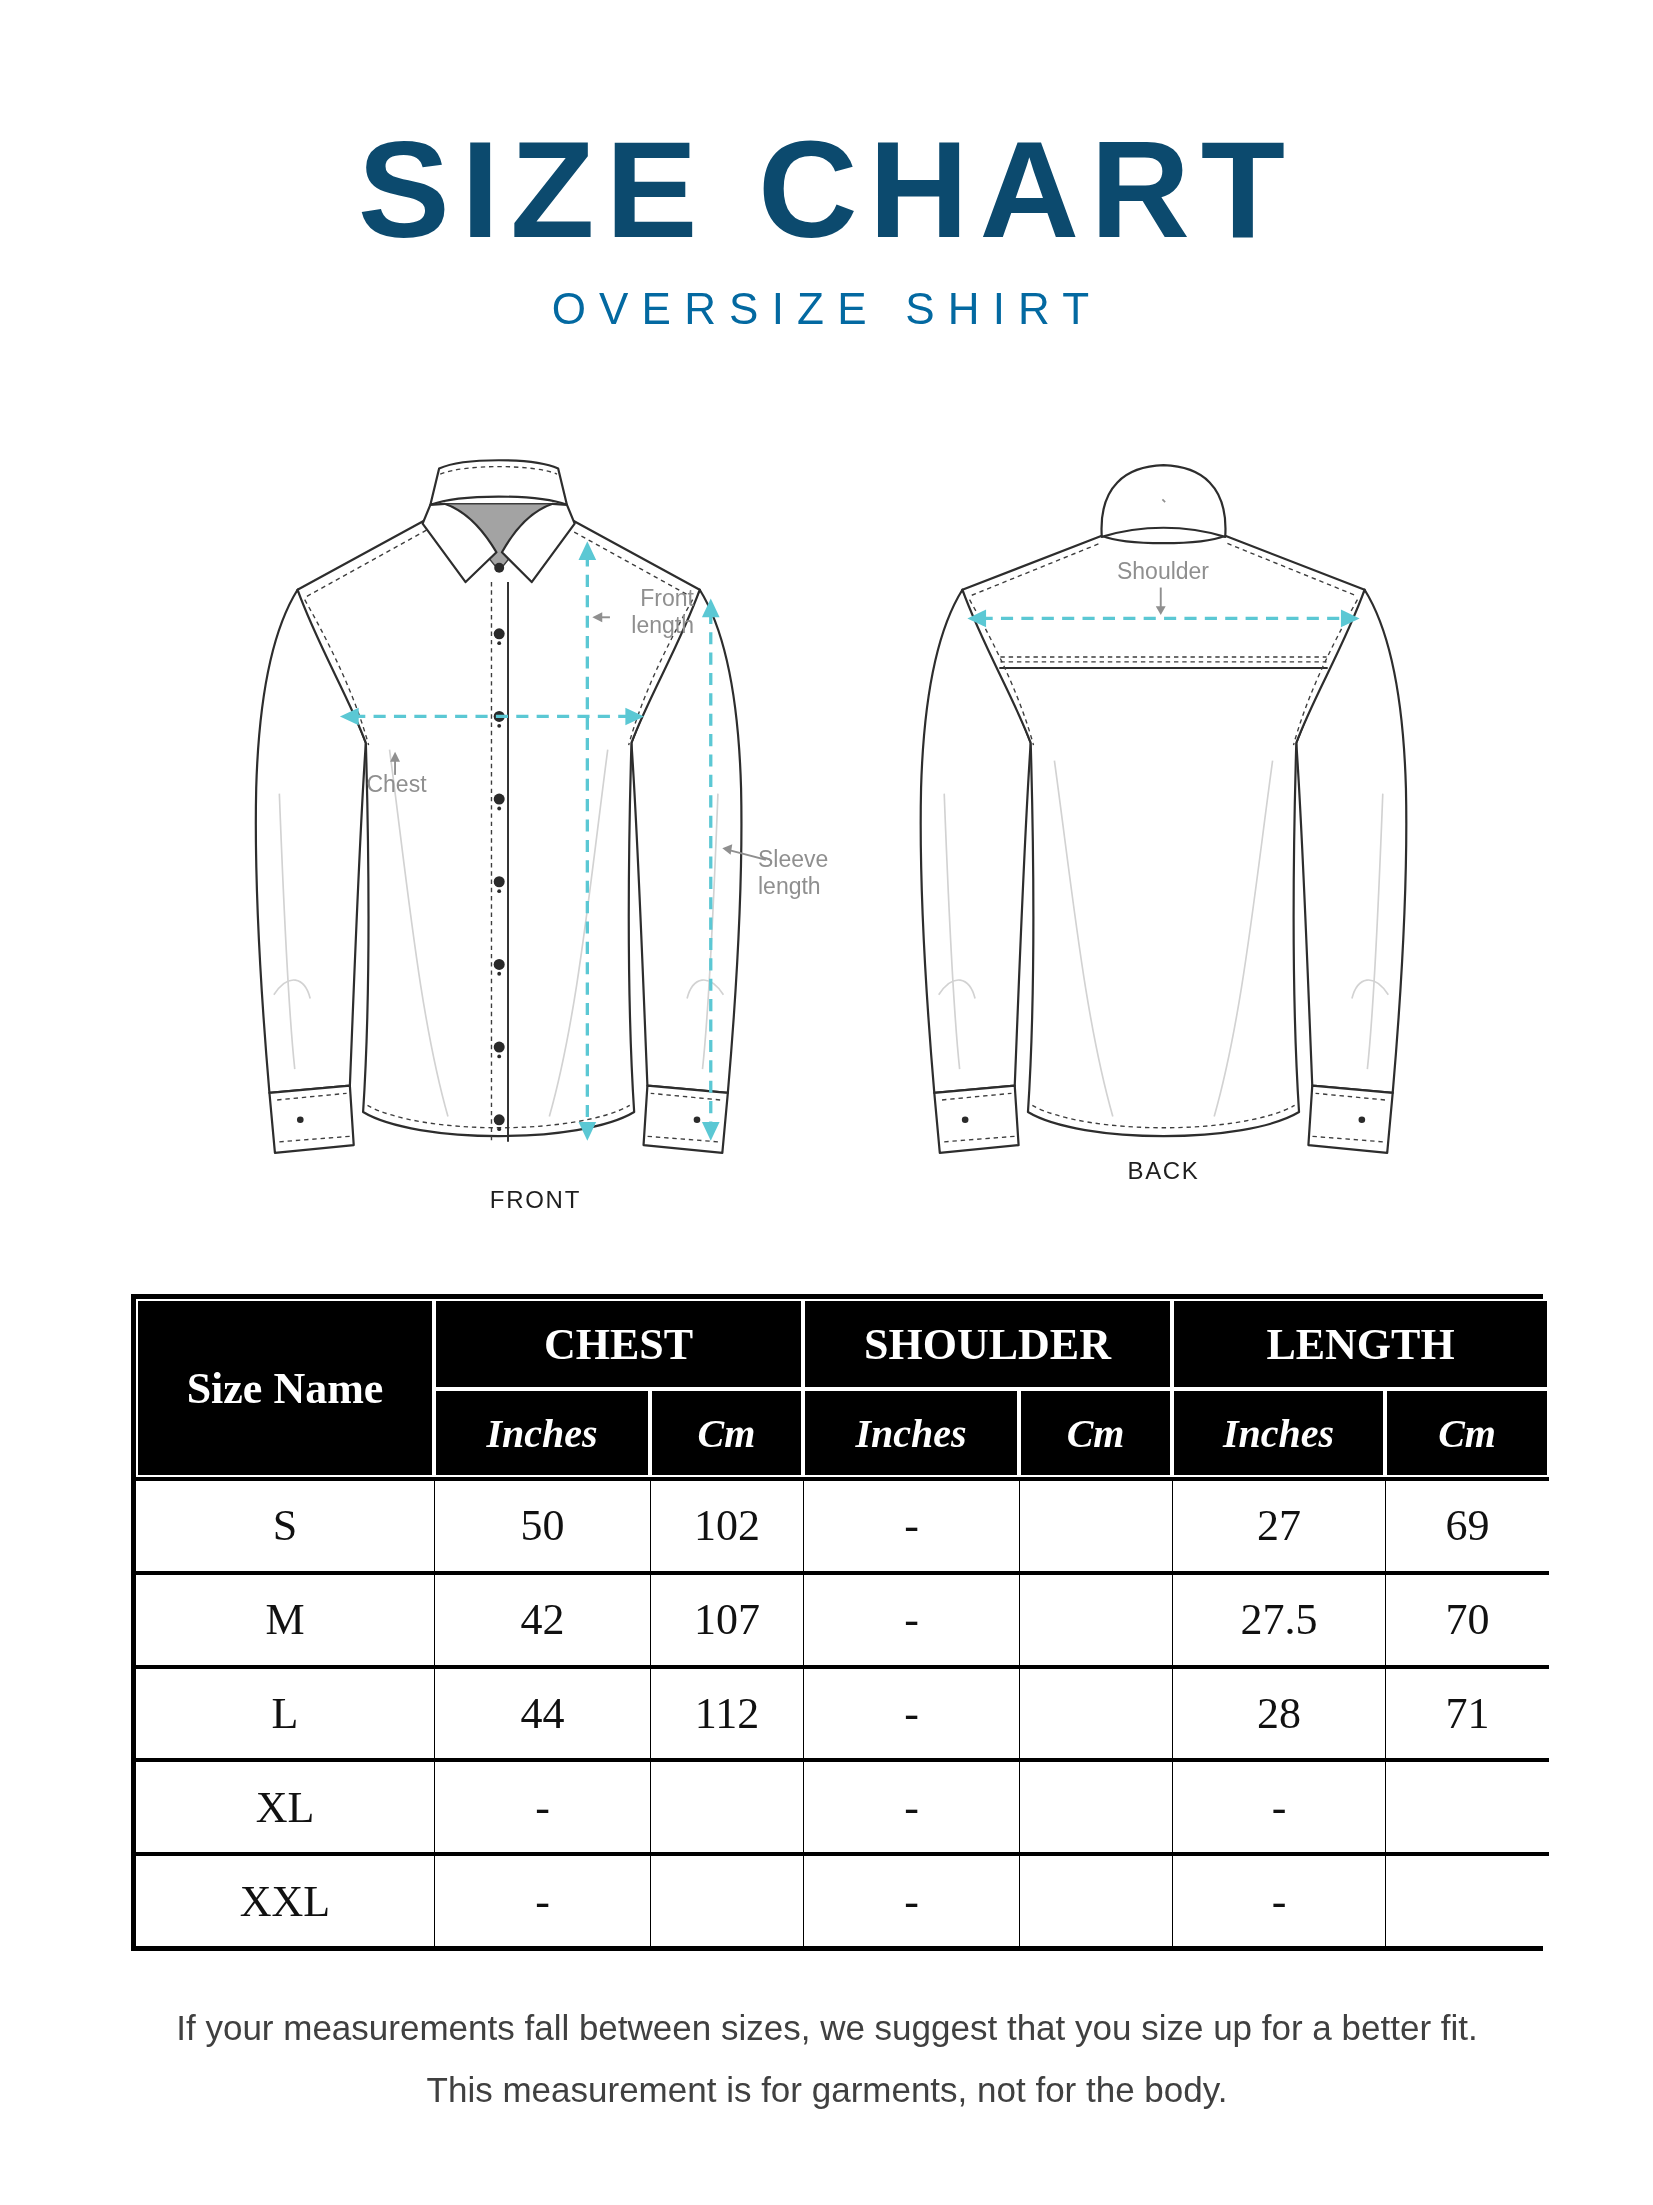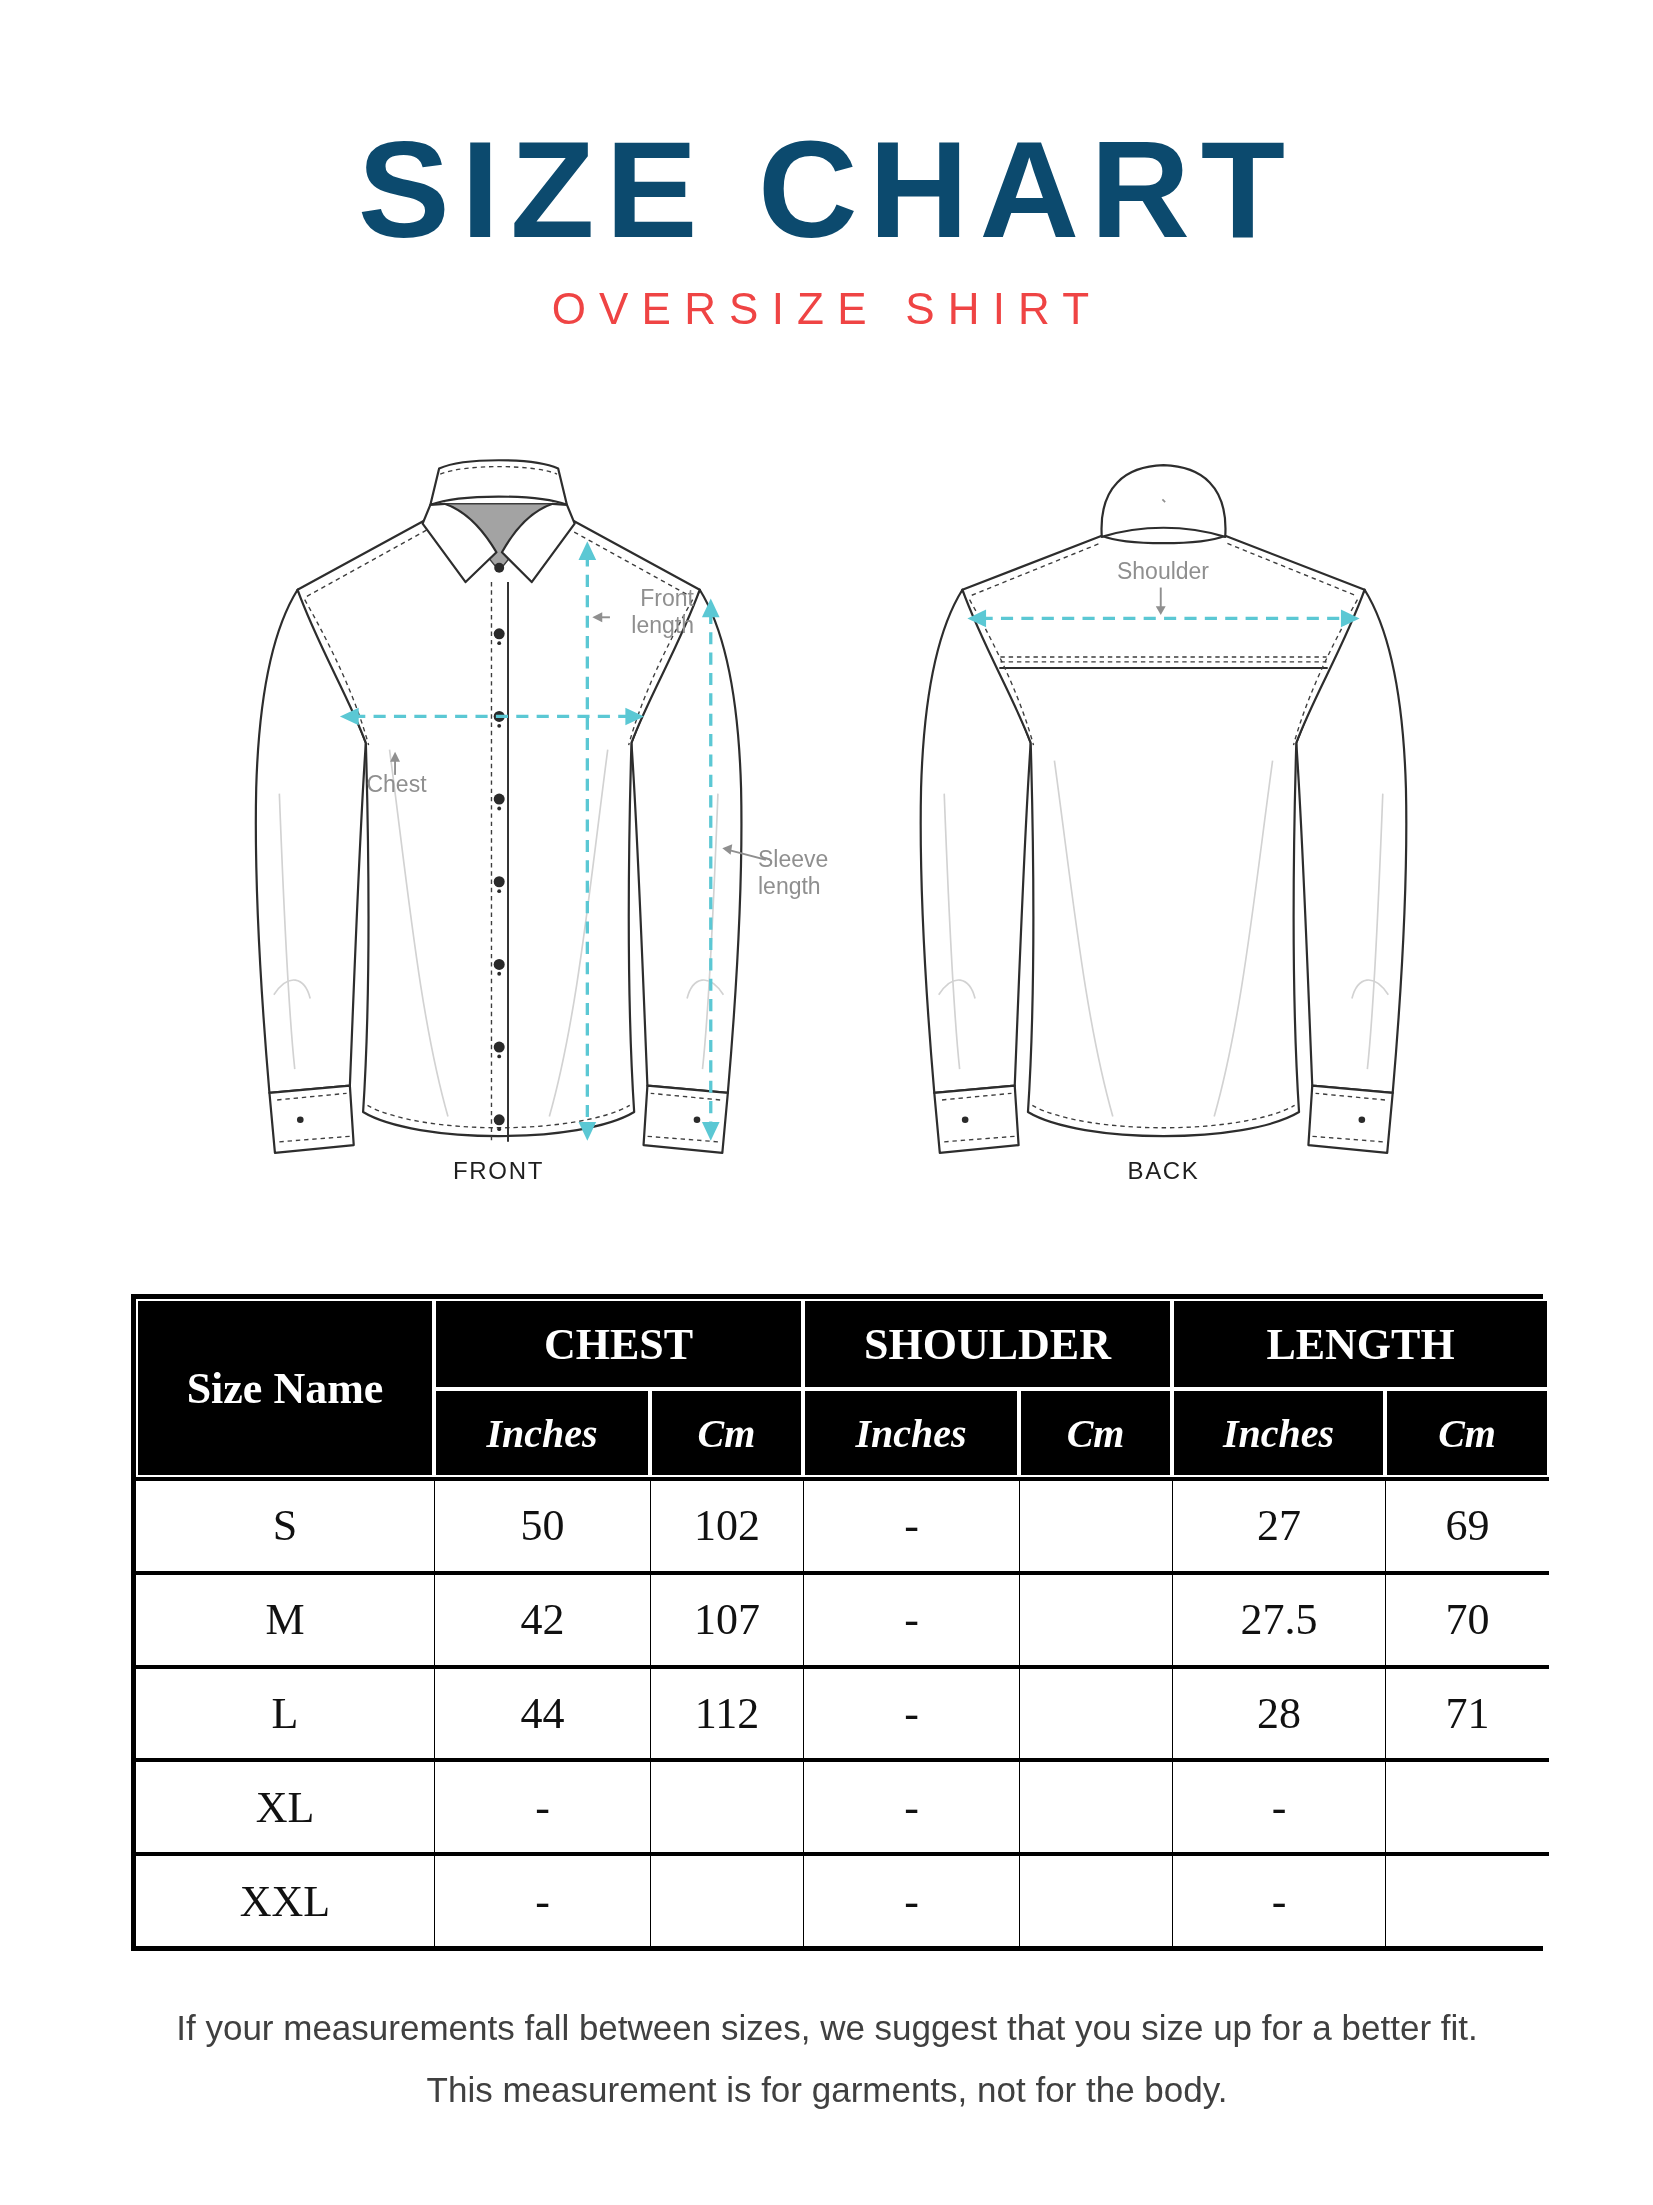"OVERSIZE SHIRT" .subtitle { color: #ef4444 -> #0369a1 }
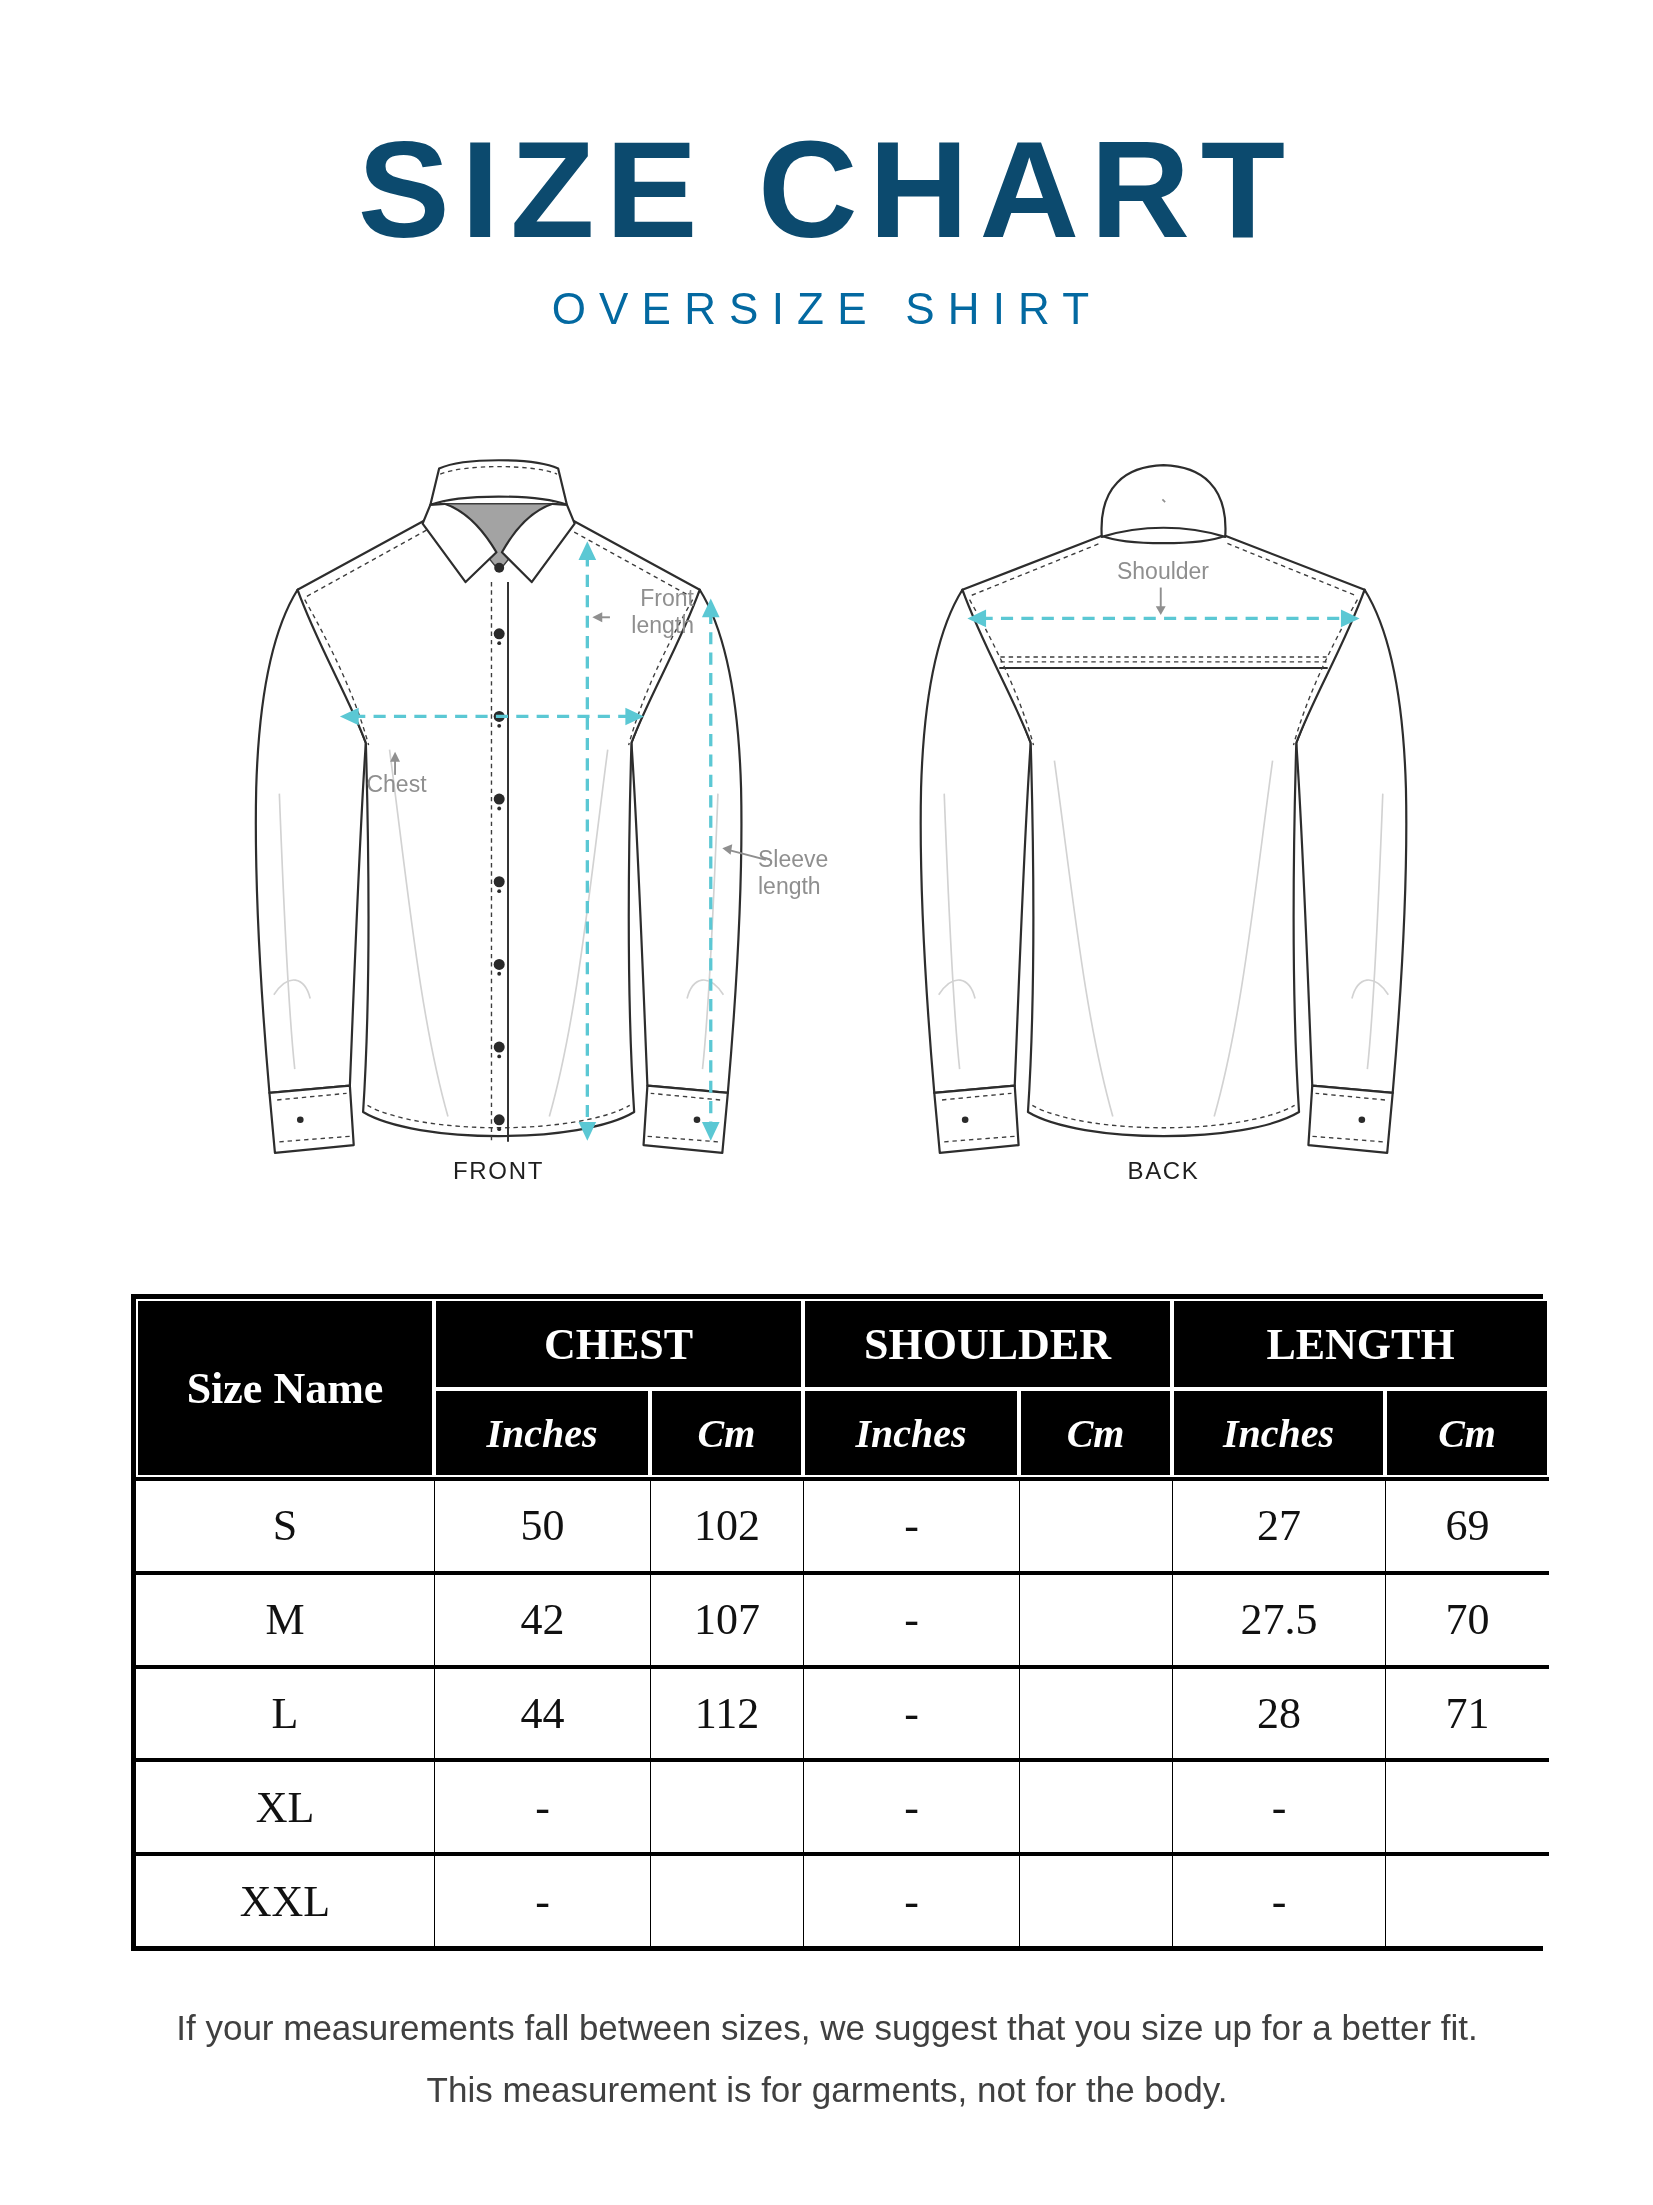"FRONT" div.caption { text-align: none -> right; top: 1157px -> 1186px }
